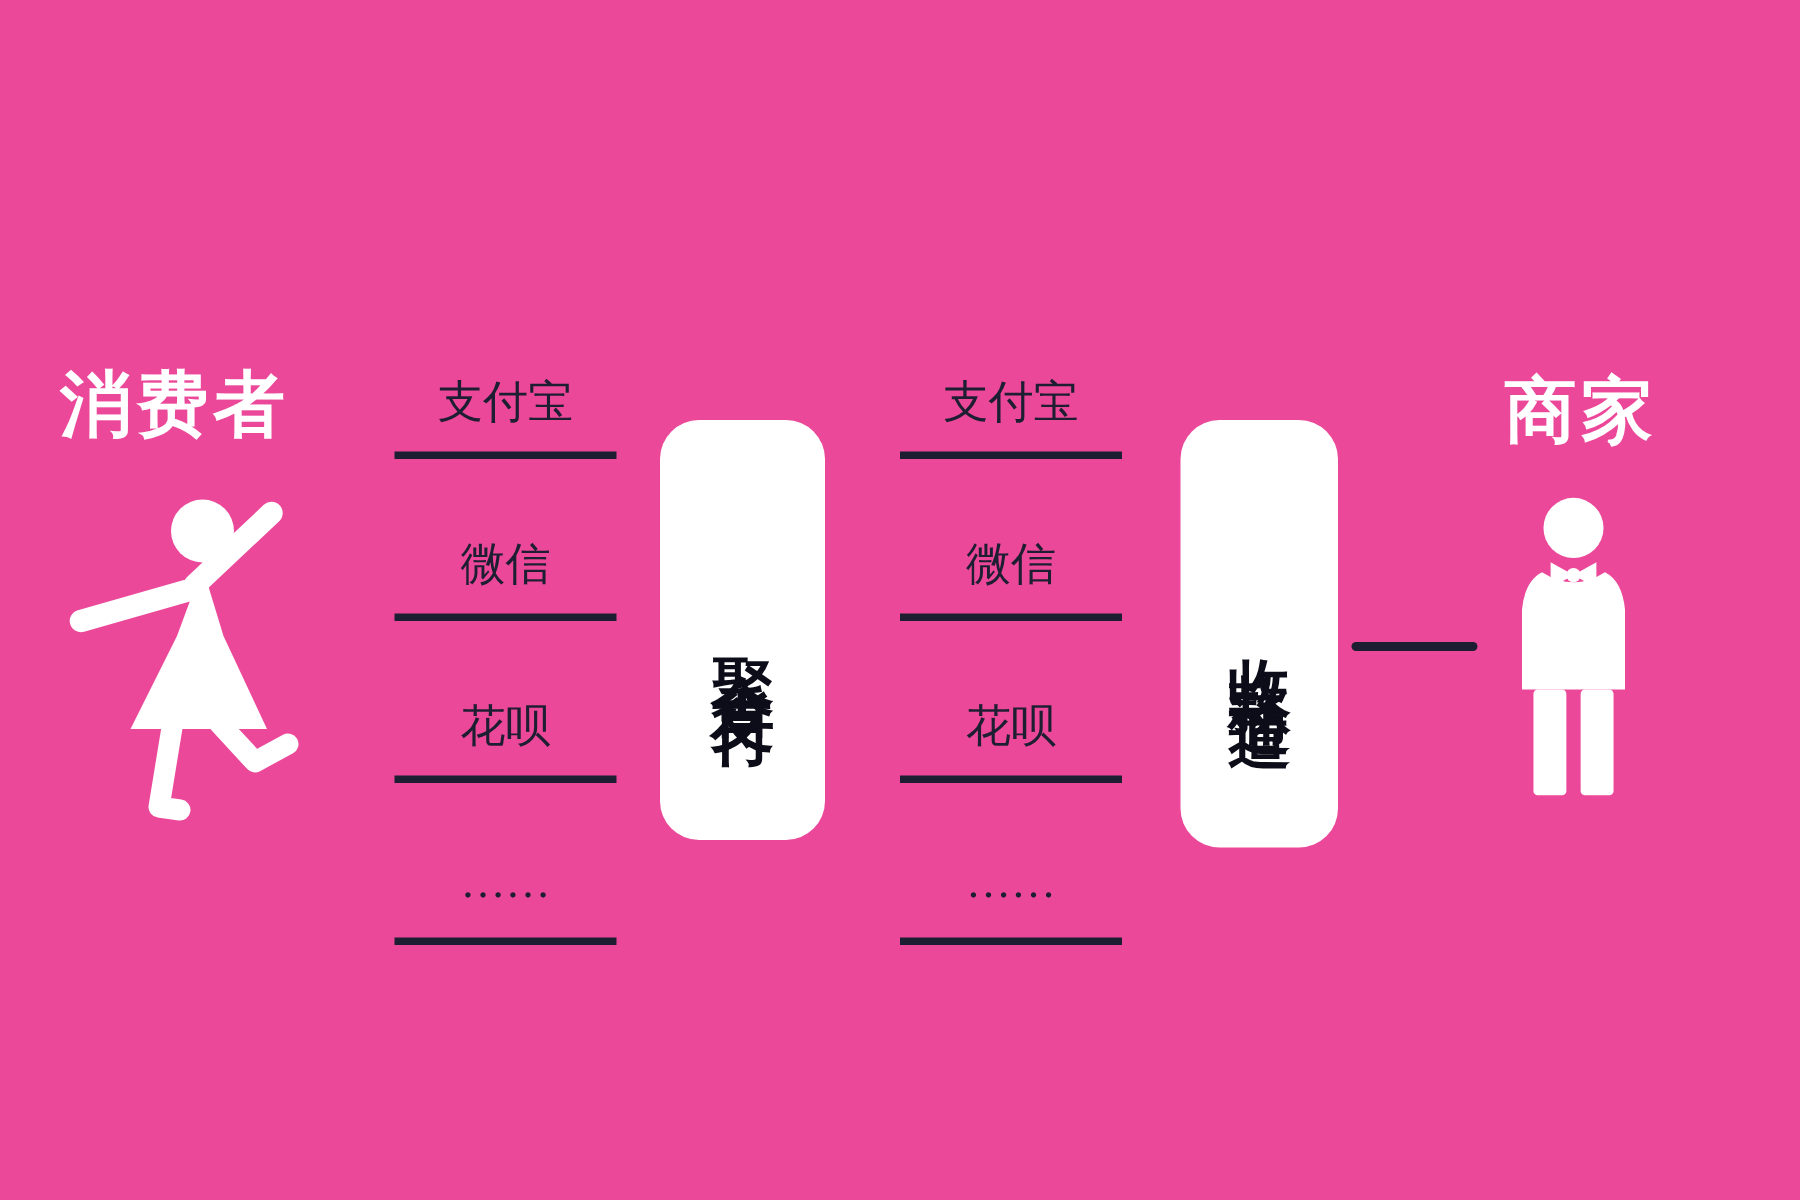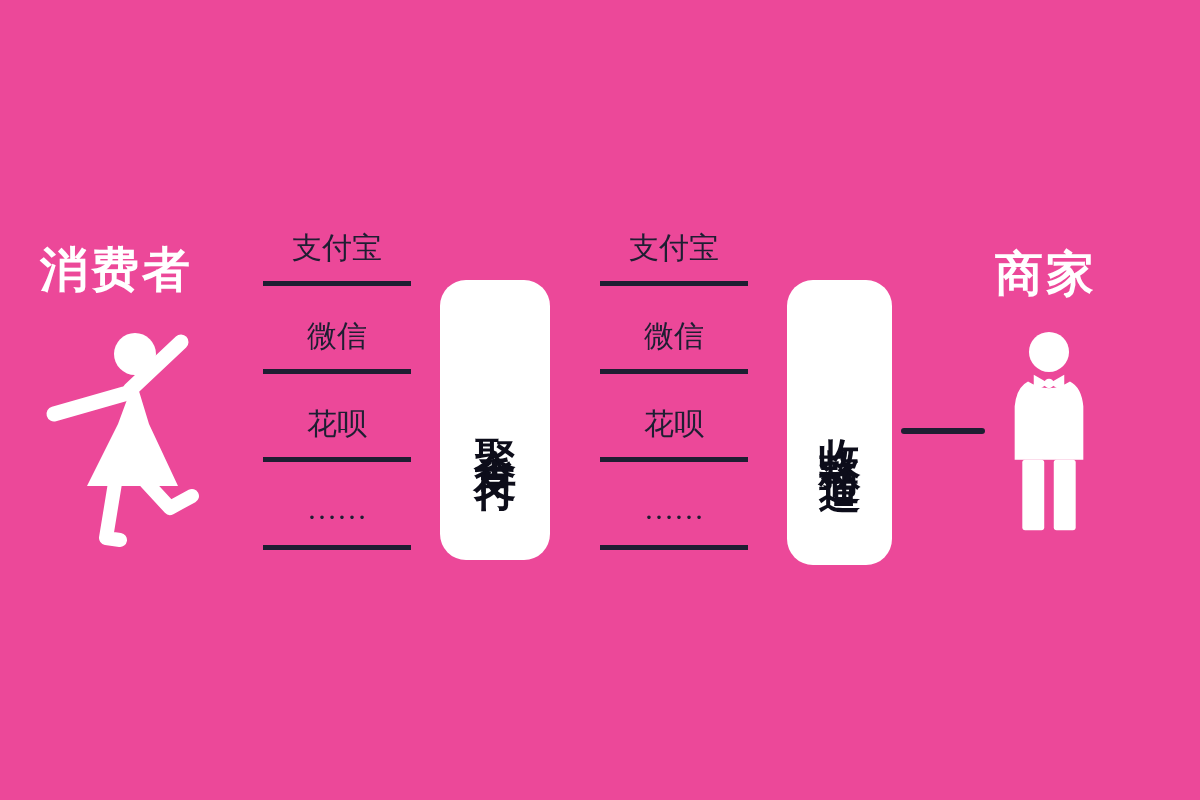"支付宝" .pay-row { margin-top: none -> 20px }
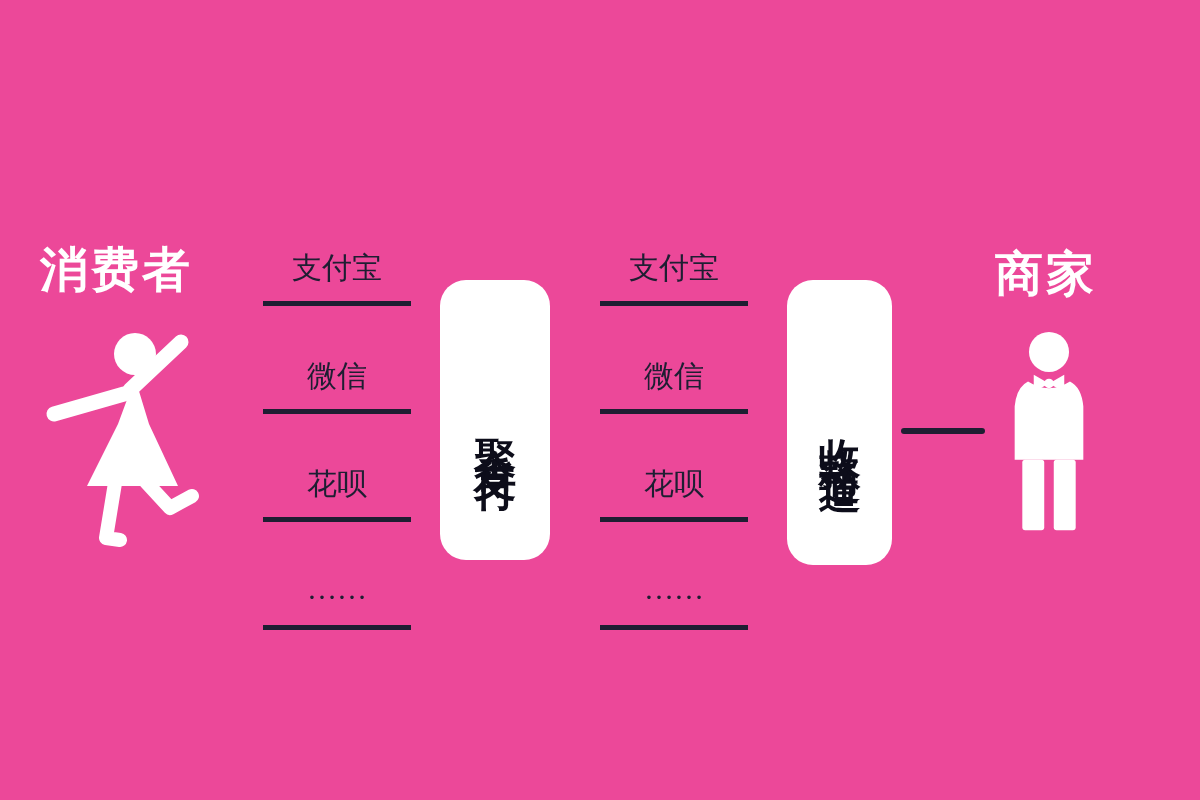"商家" .merchant-label { text-align: left -> right }
